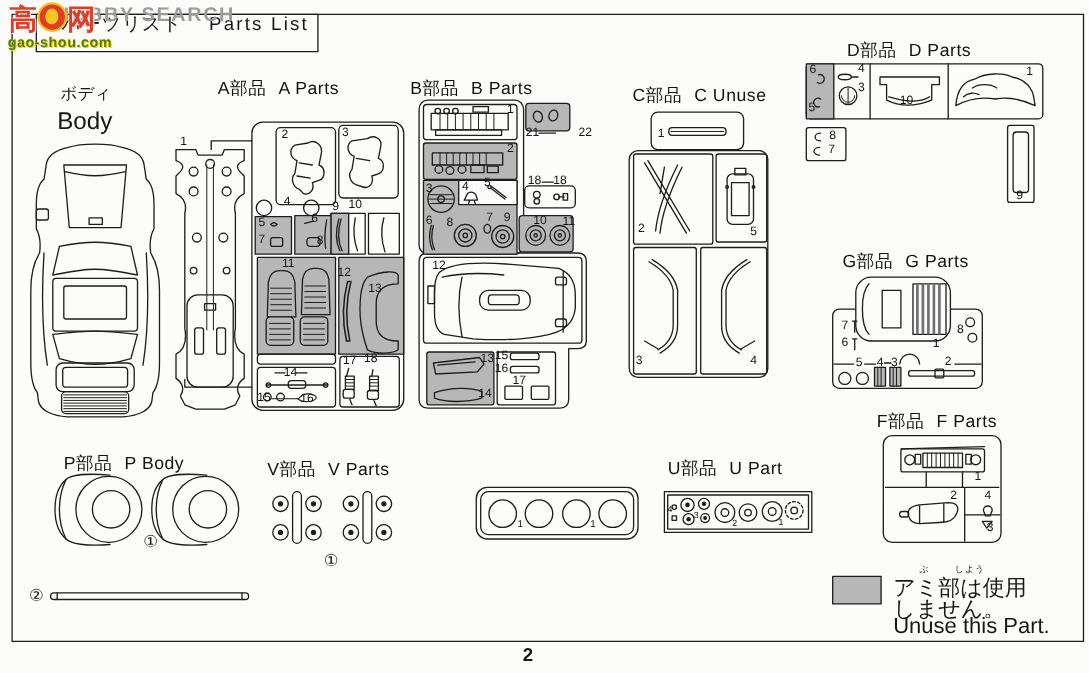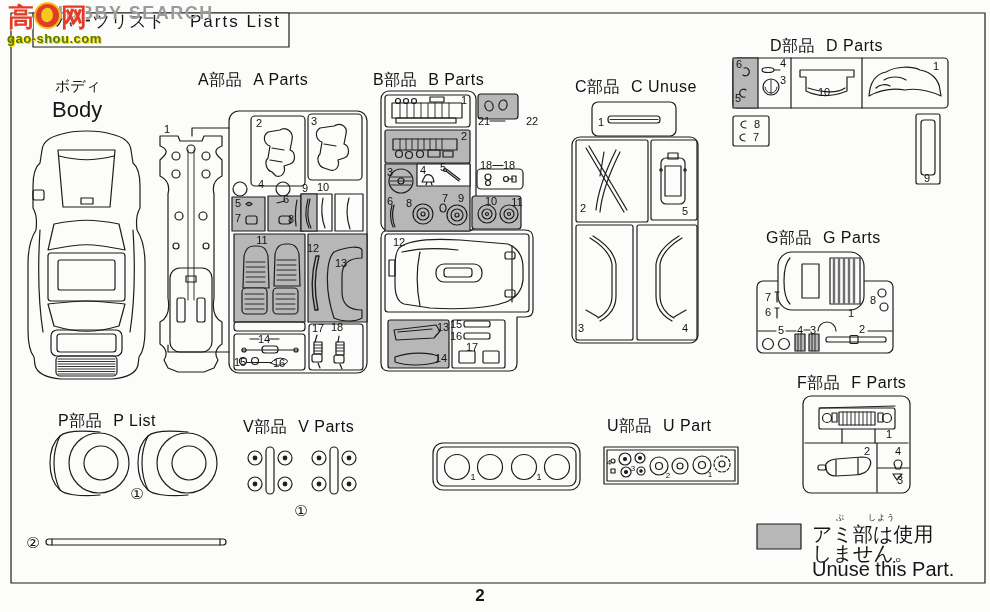"P List" span.en { text: List -> Body }
